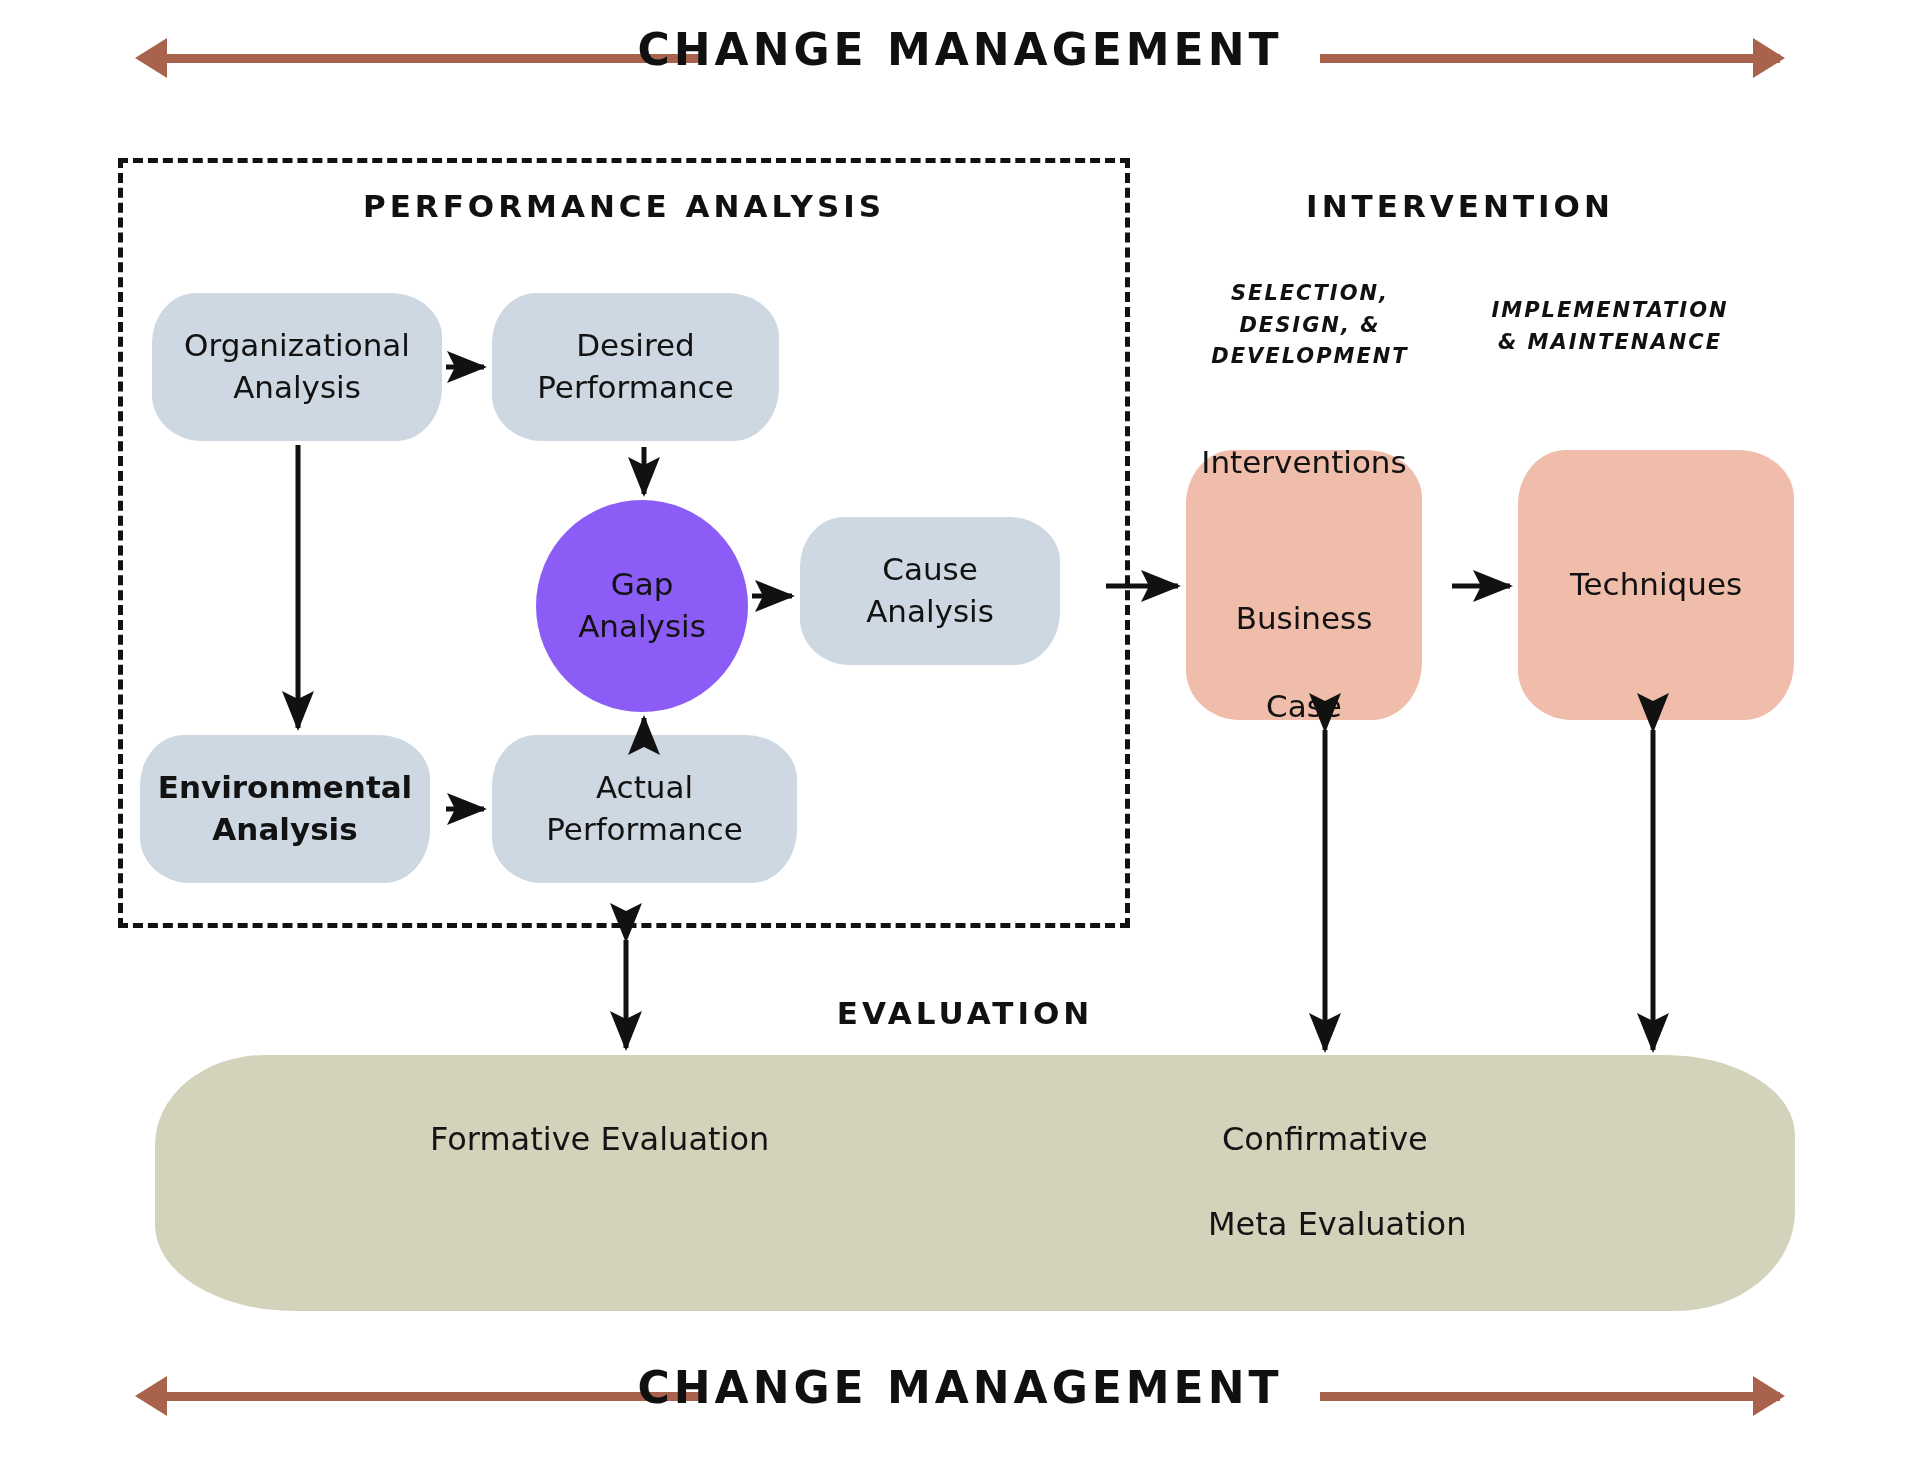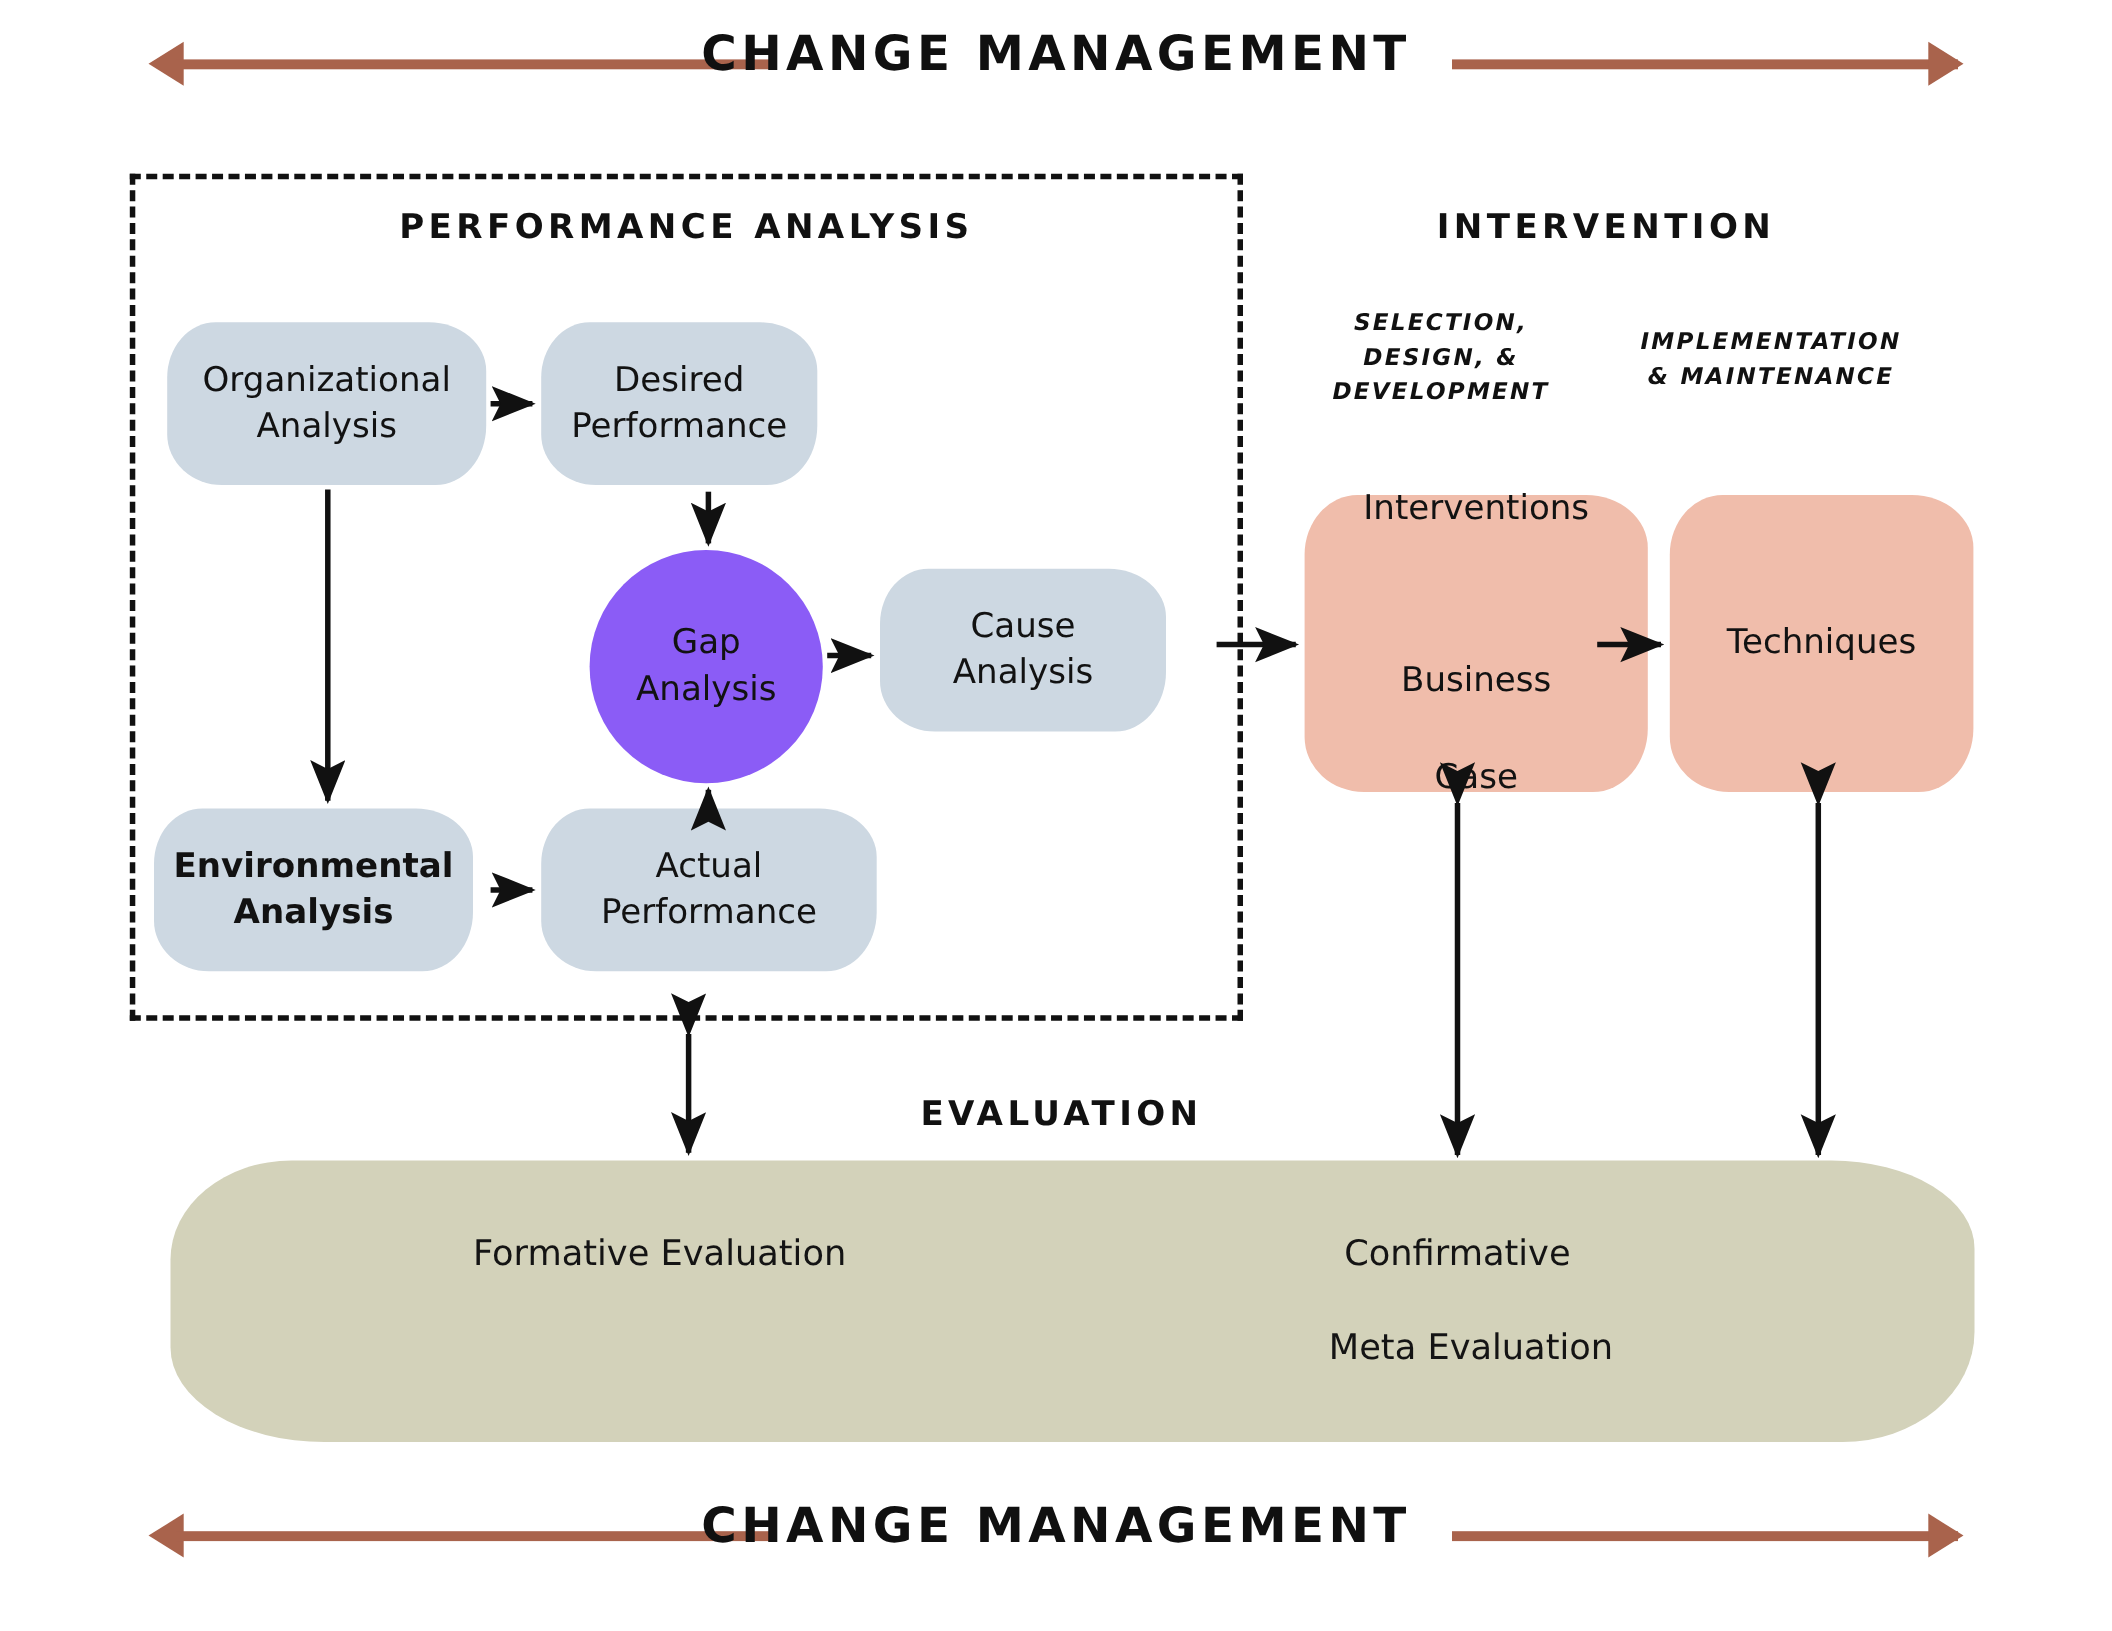"Desired" div.node { width: 251px -> 287px }
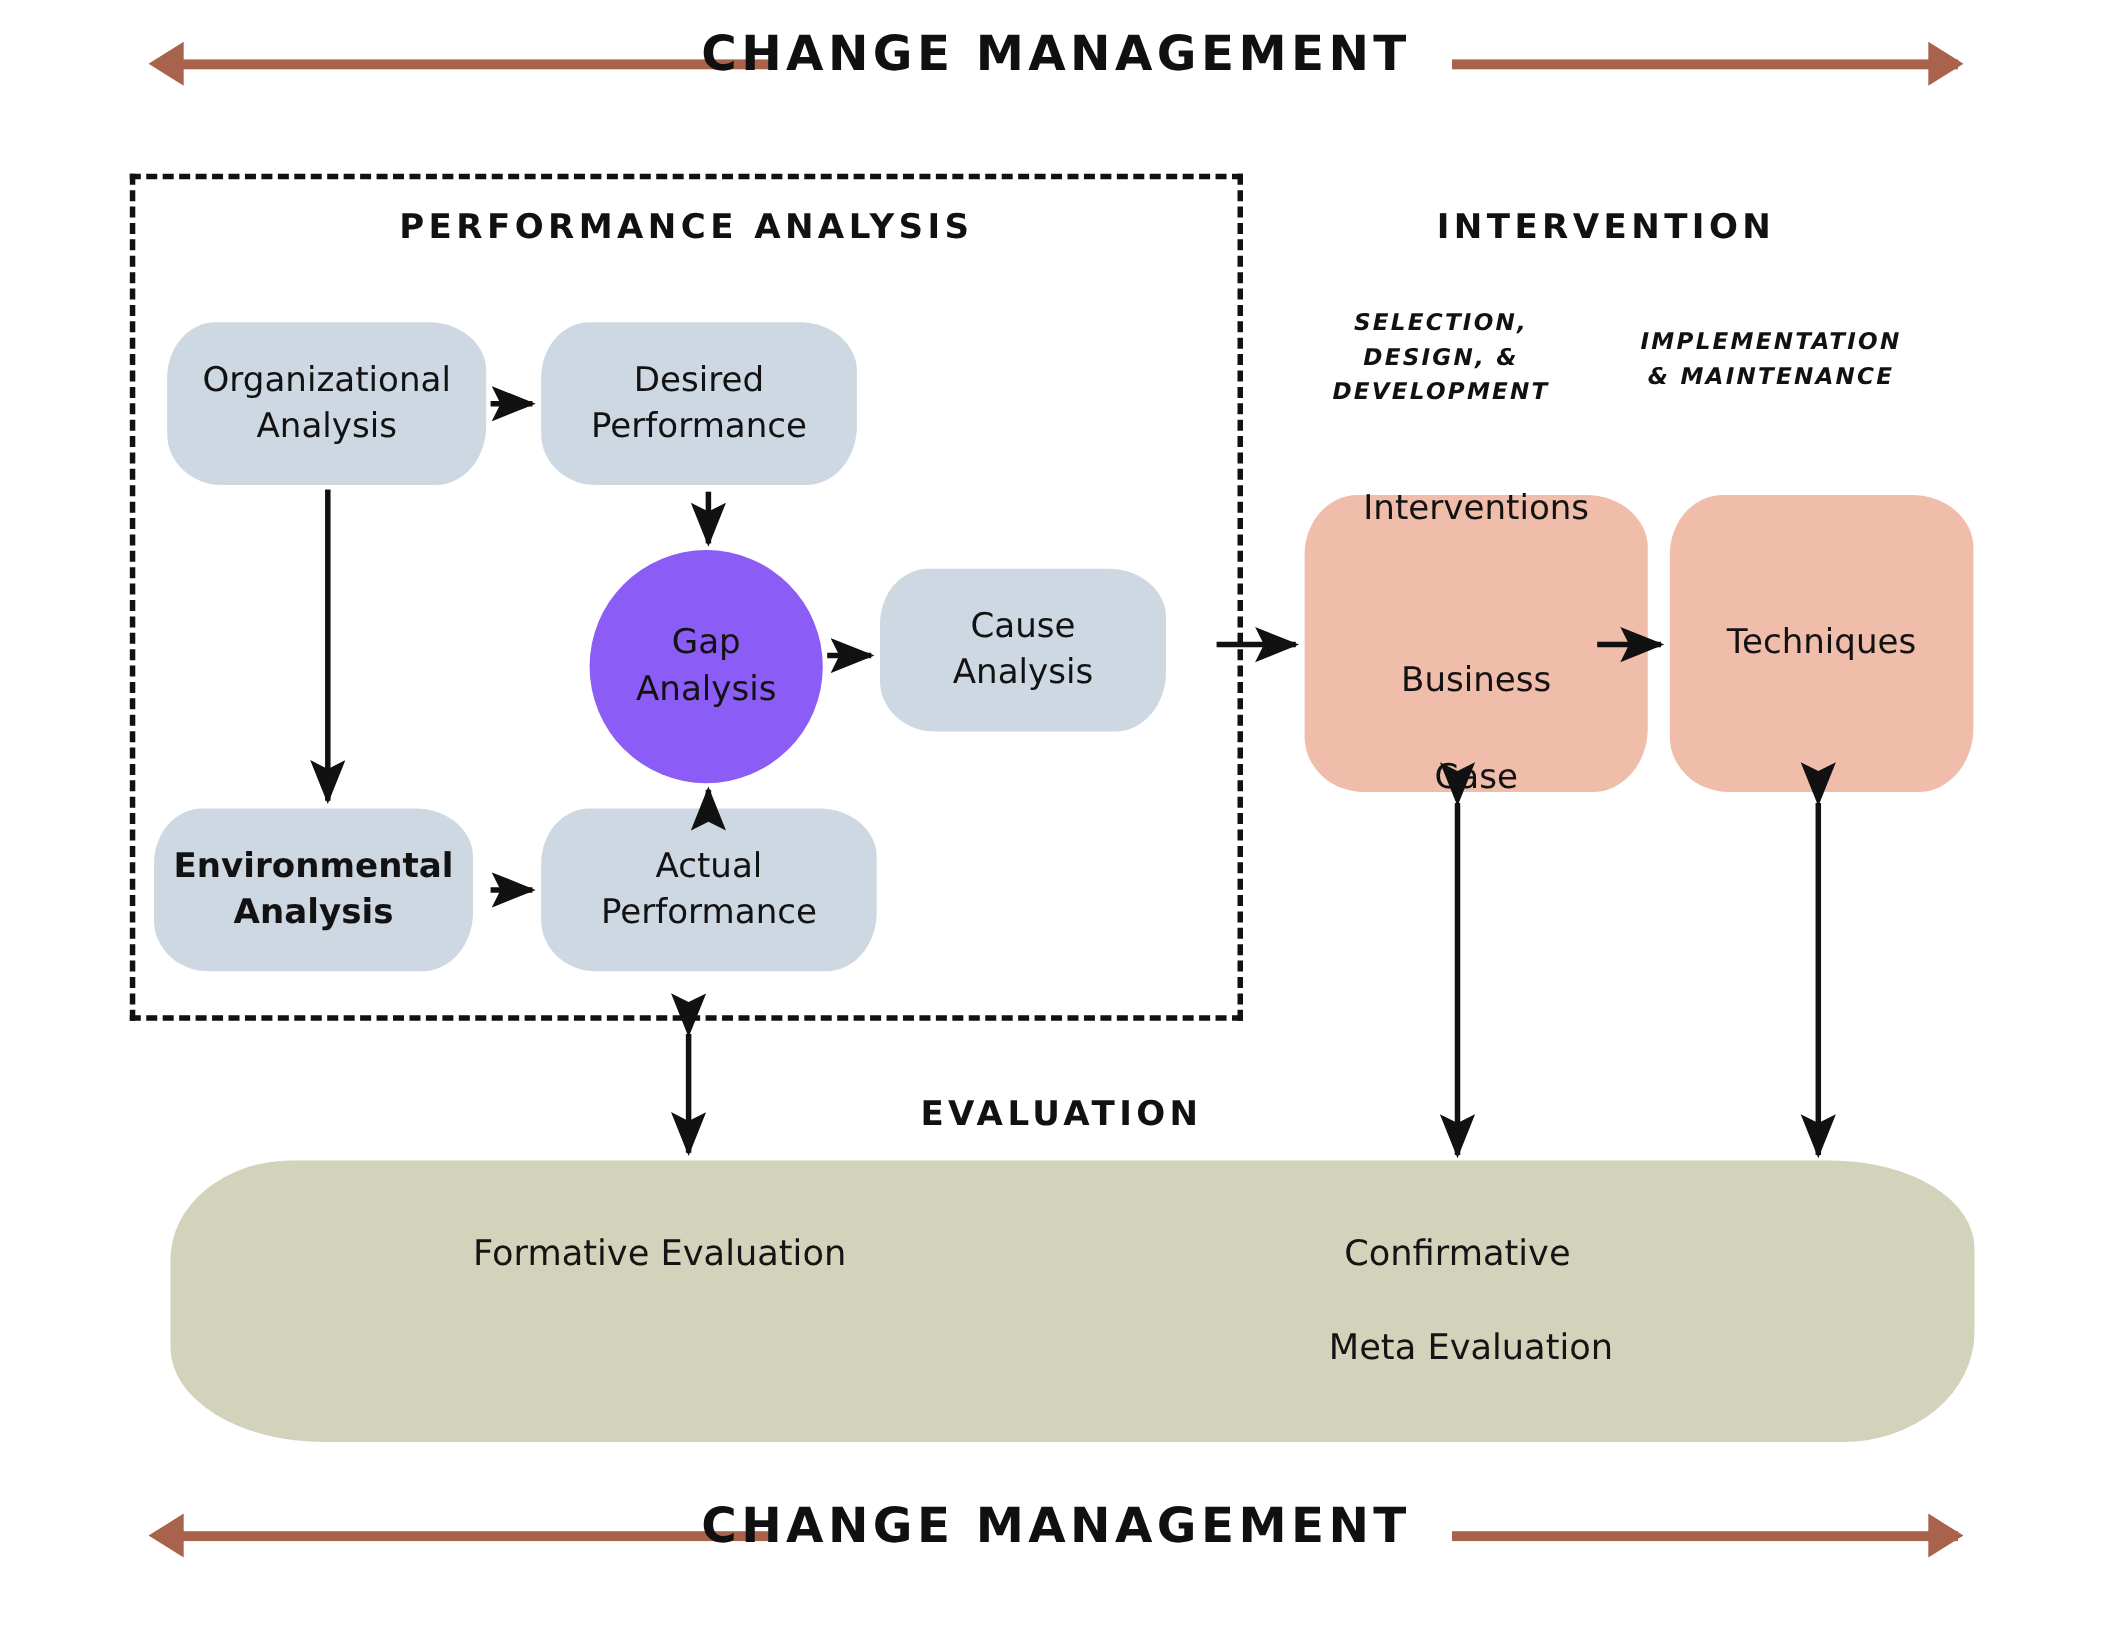"Interventions" div.node { width: 312px -> 236px }
